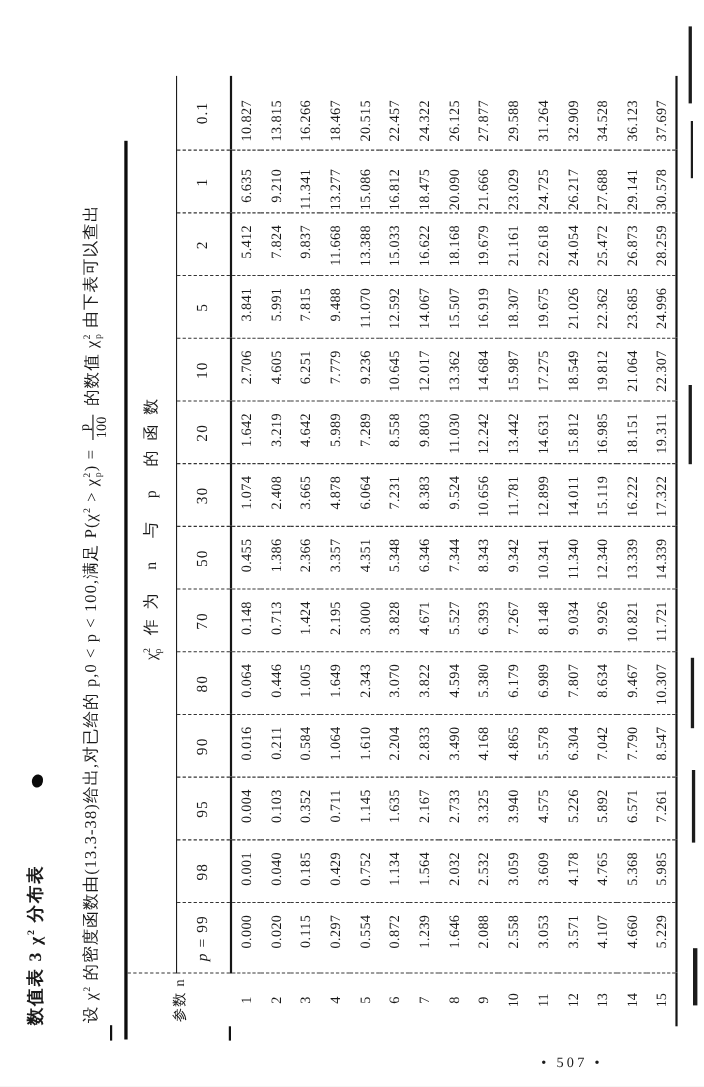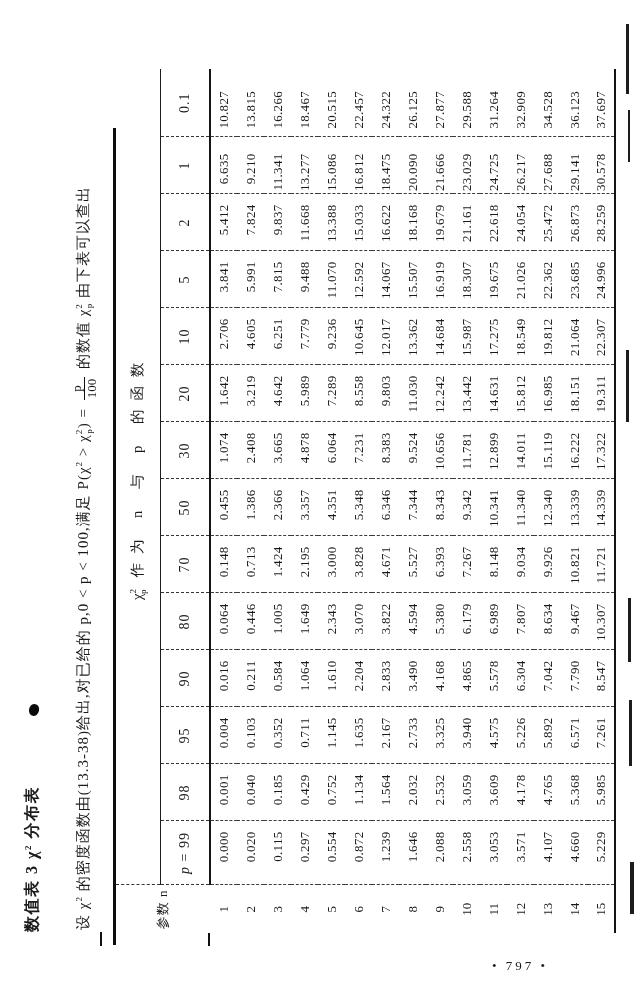"• 797 •" div.footer { text: 797 -> 507 }
